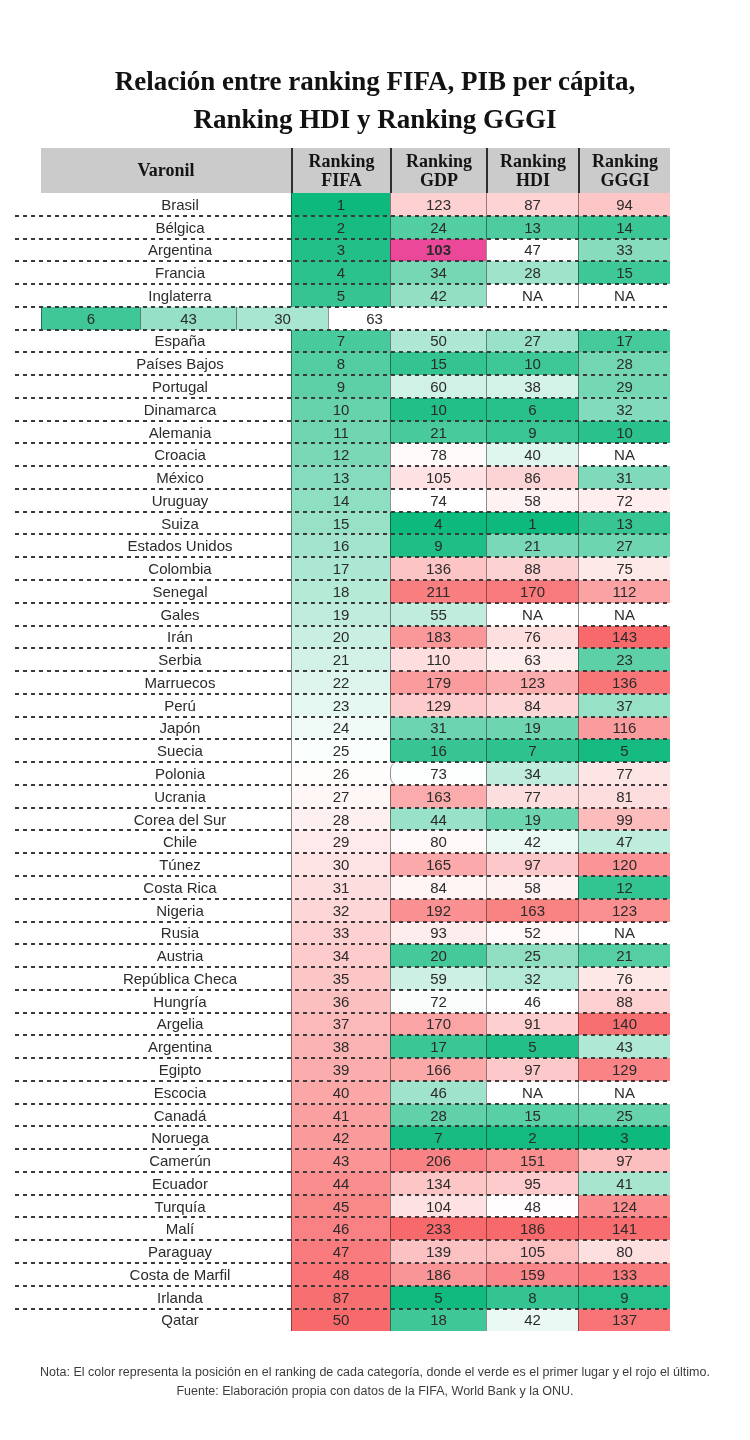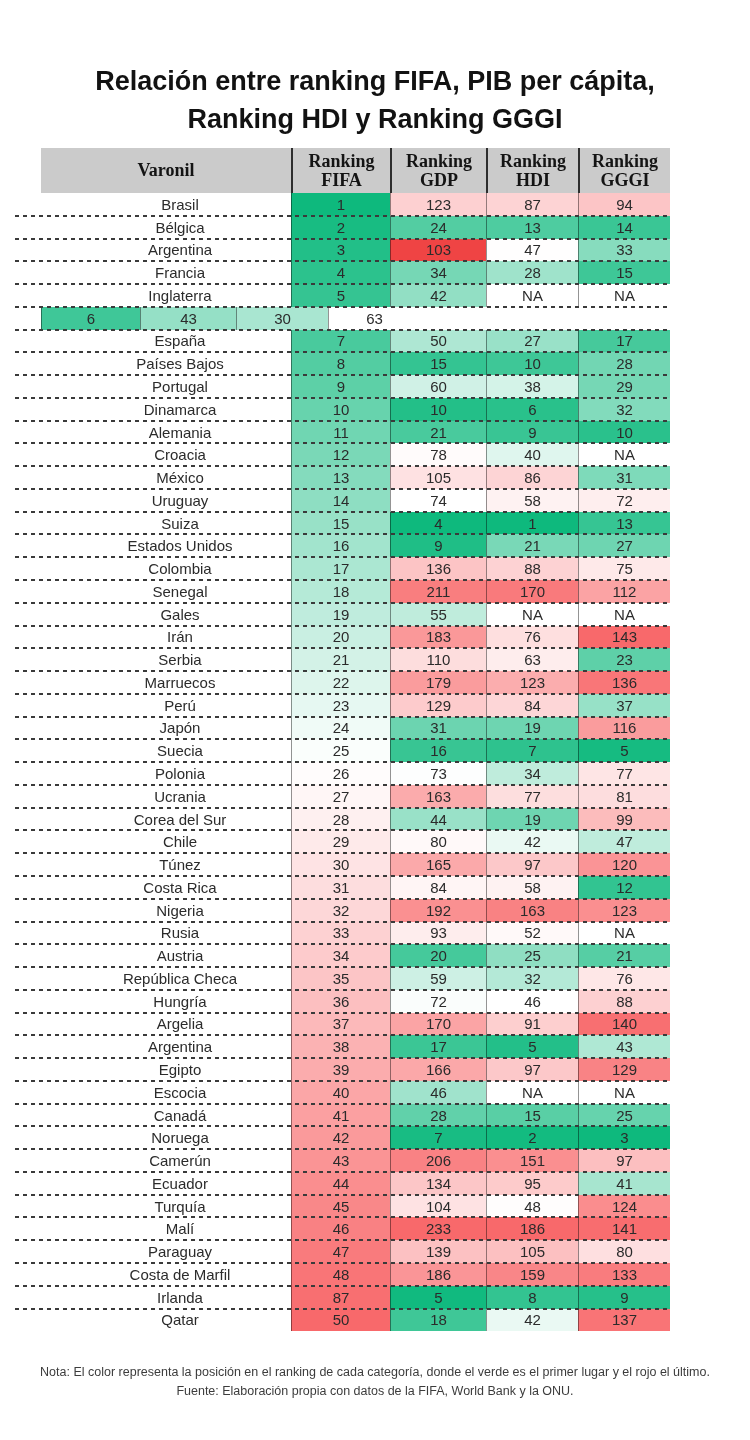"Relación entre ranking FIFA, PIB" .title { font-family: Liberation Sans, sans-serif -> Liberation Serif, serif }
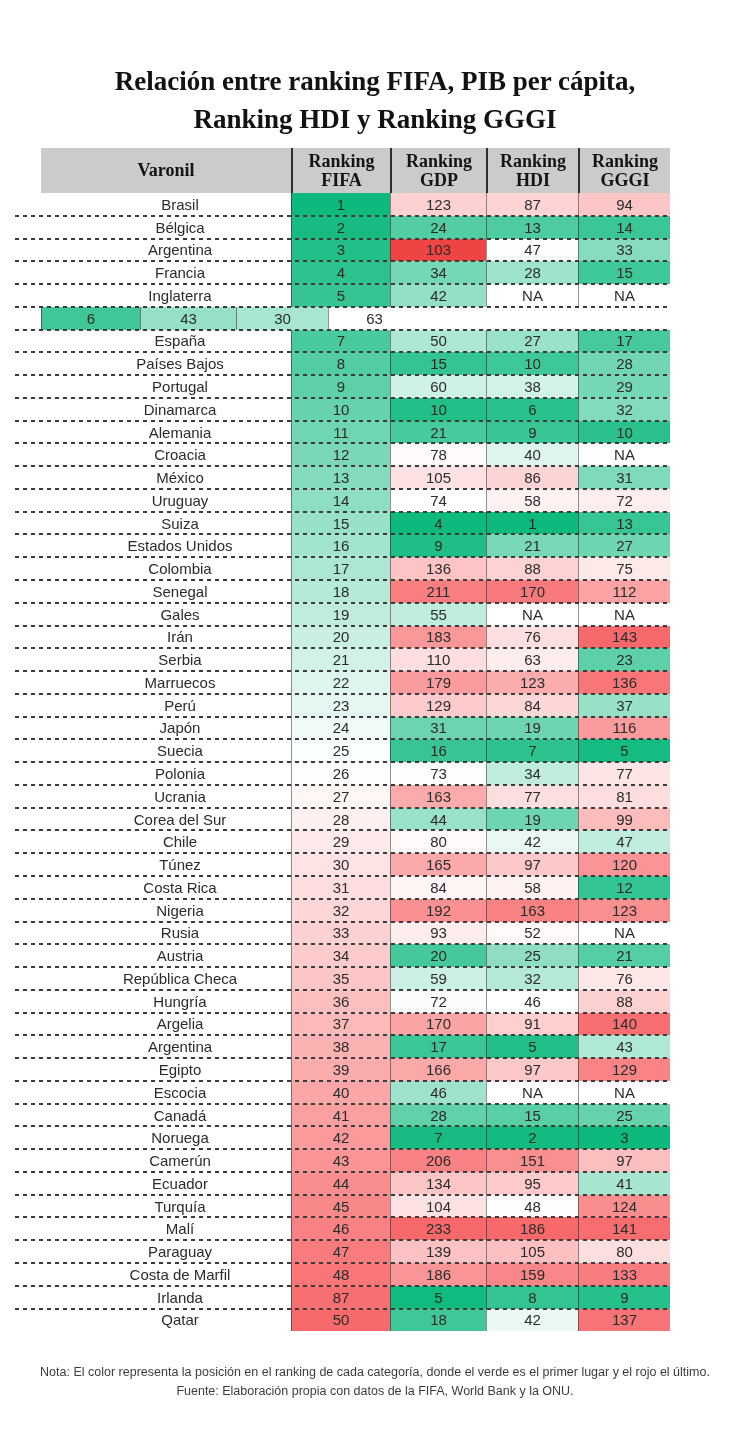"103" div.cell { background: #ef4444 -> #ec4899; font-weight: none -> bold }
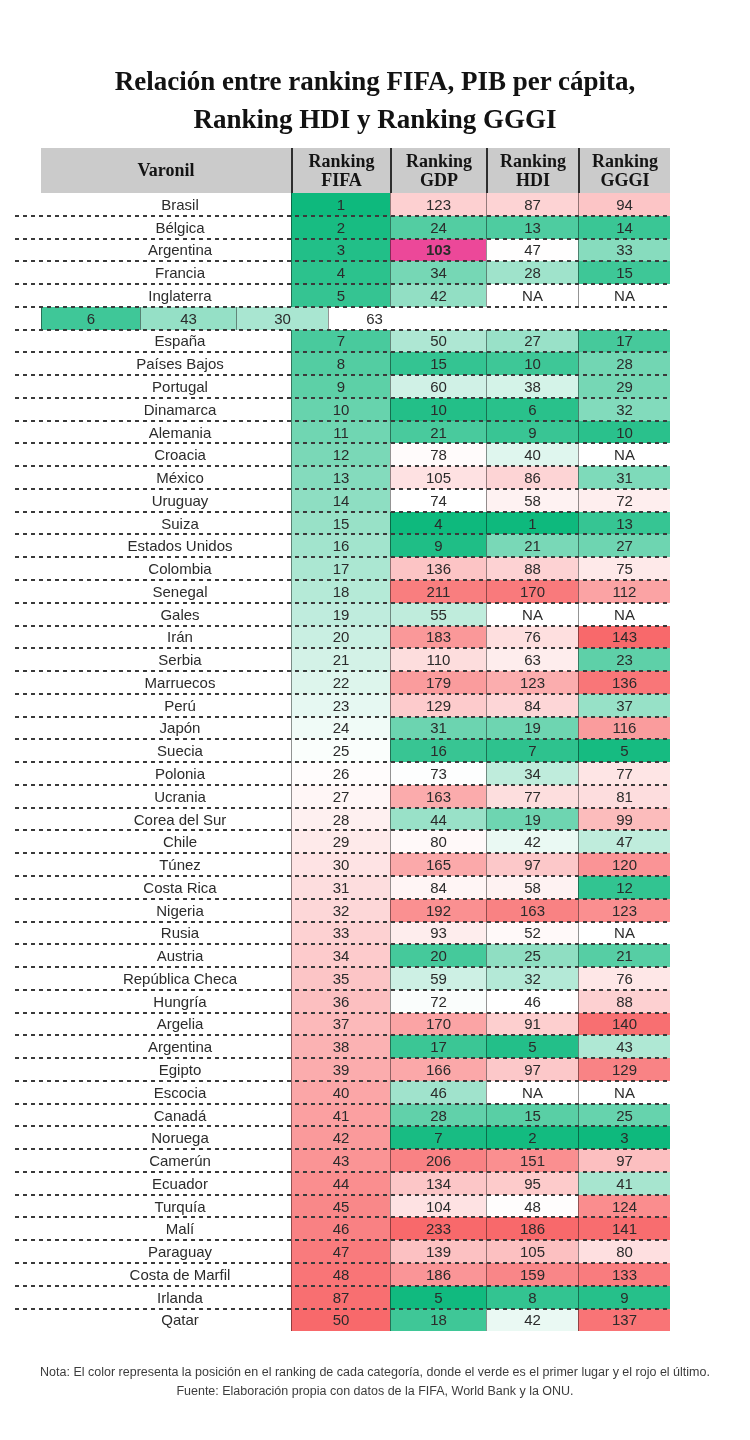"73" div.cell { border-radius: none -> 8px }
